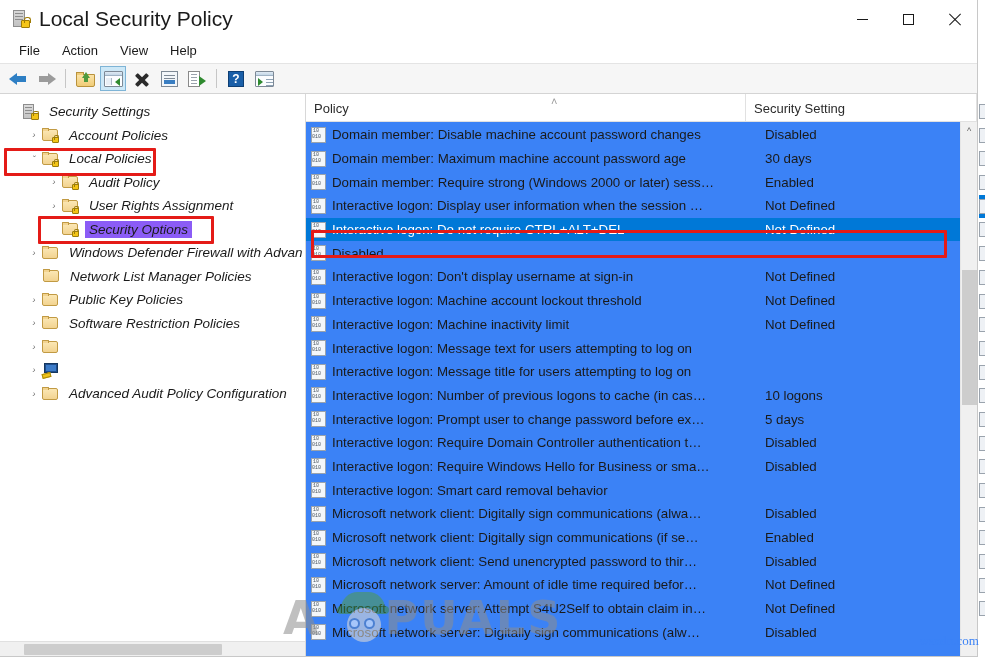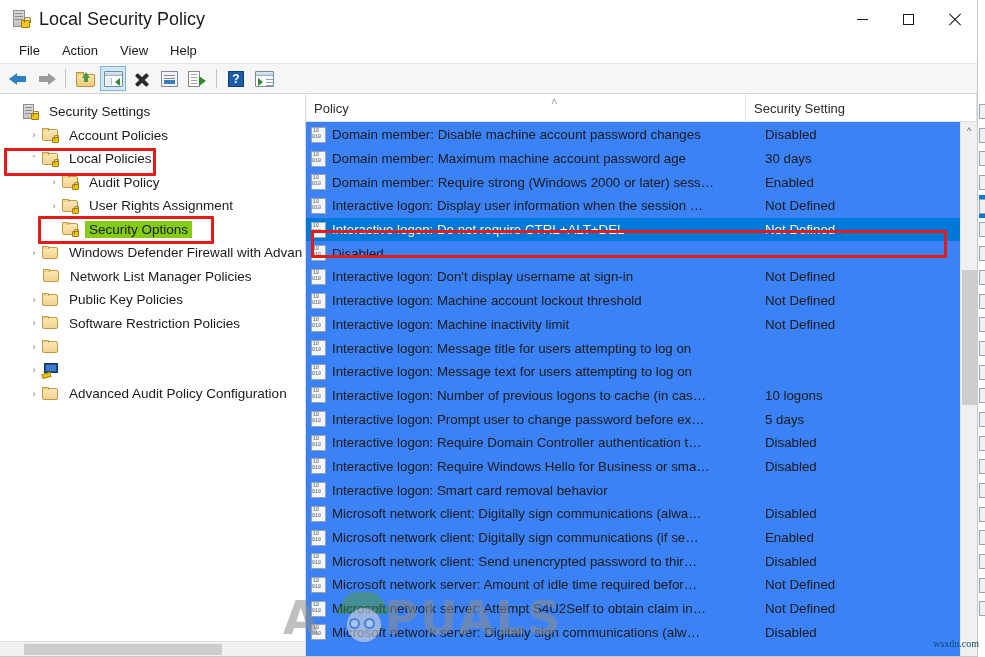"Local Security Policy" #title-text { font-size: 18px -> 21px }
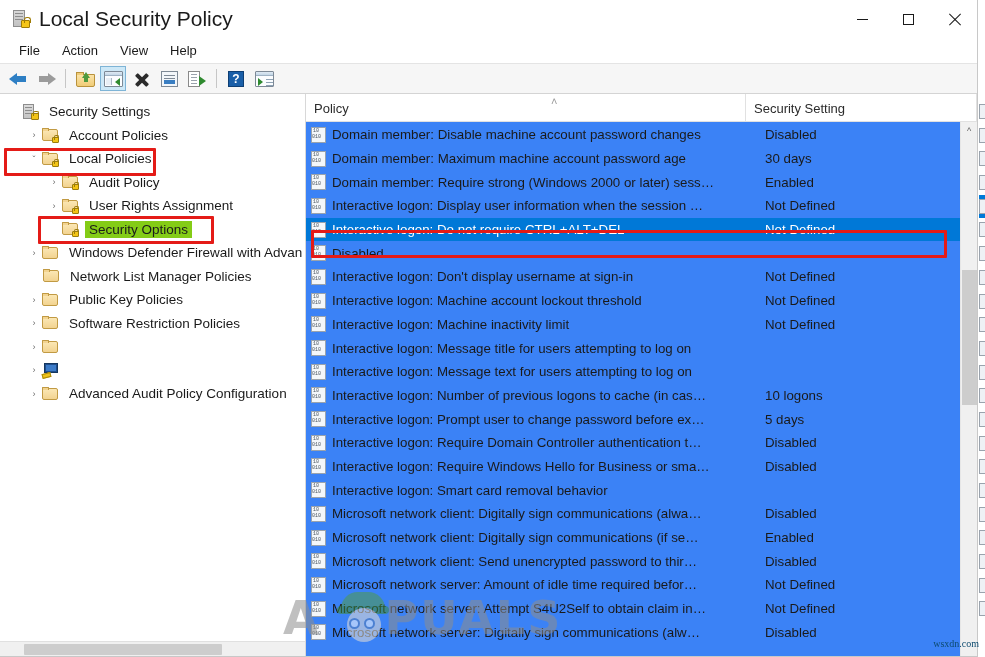"Security Settings" #tree { font-style: none -> italic }
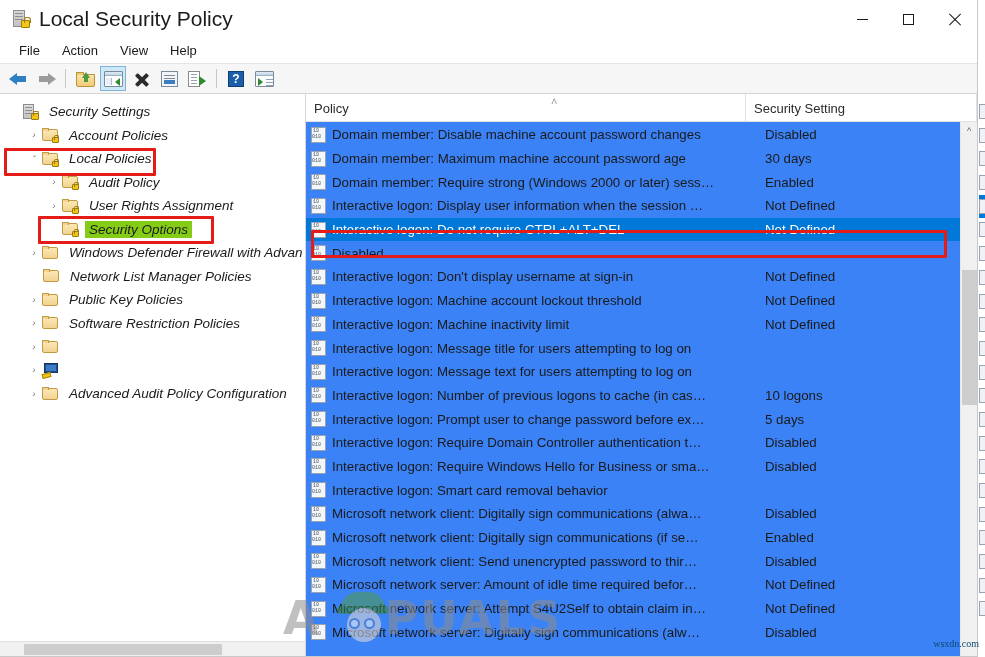"Security Options" .tree-row.selected .tree-label { background: #84cc16 -> #8b5cf6 }
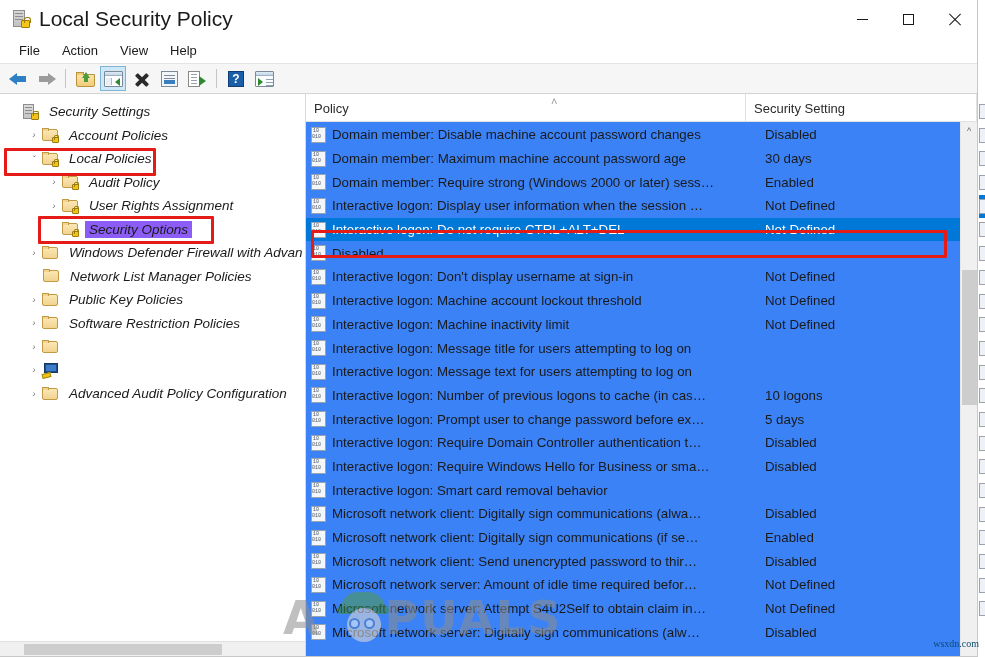"Interactive logon: Message title for" div.lrow { order: before "Interactive logon: Message text for" -> after "Interactive logon: Message text for" }
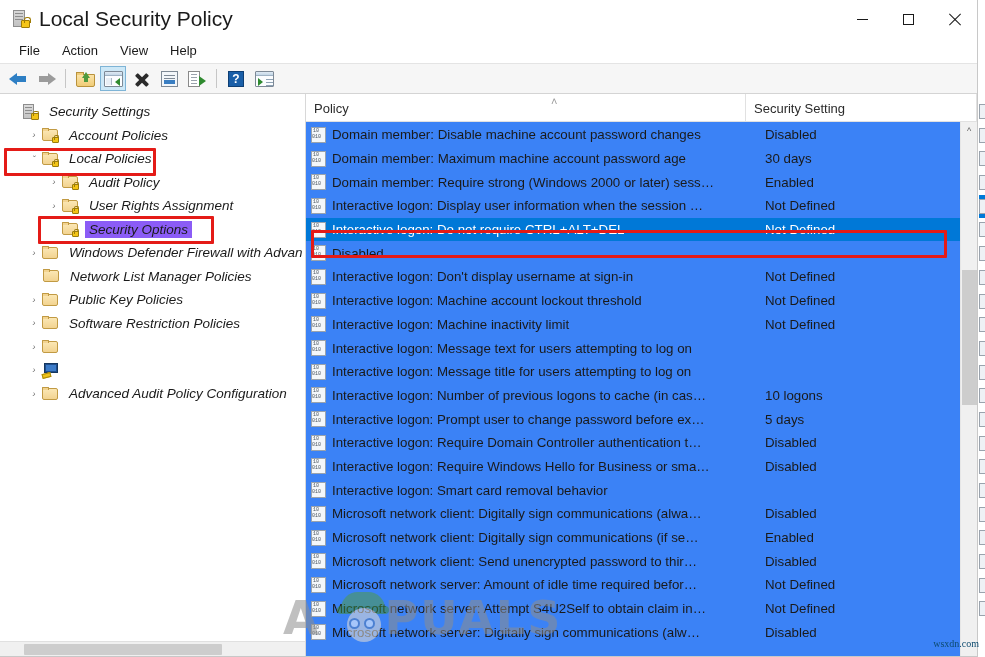"wsxdn.com" #wm-wsxdn { color: #0c4a6e -> #3b82f6; font-size: 10px -> 13px }
